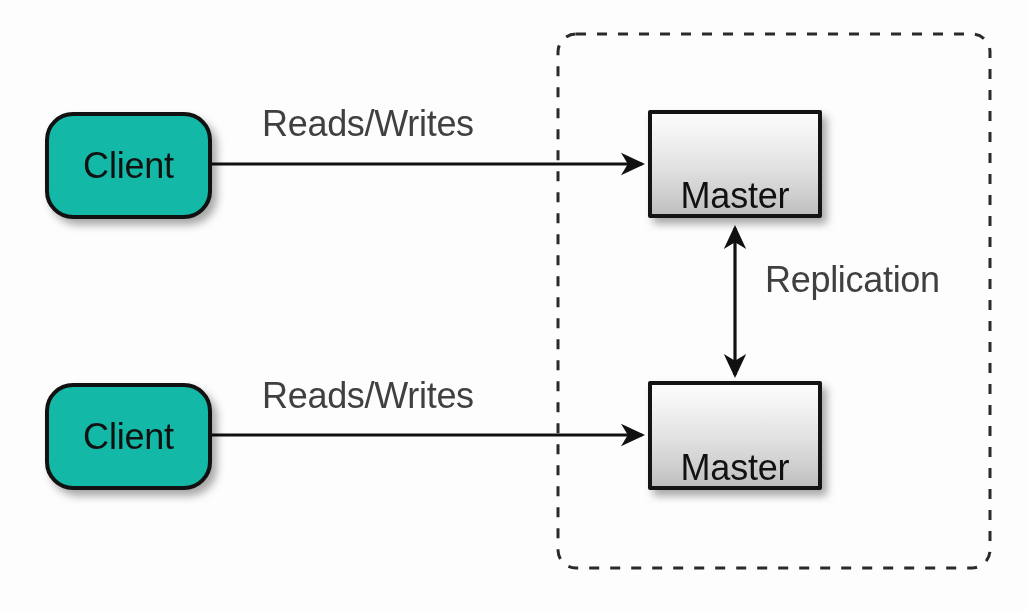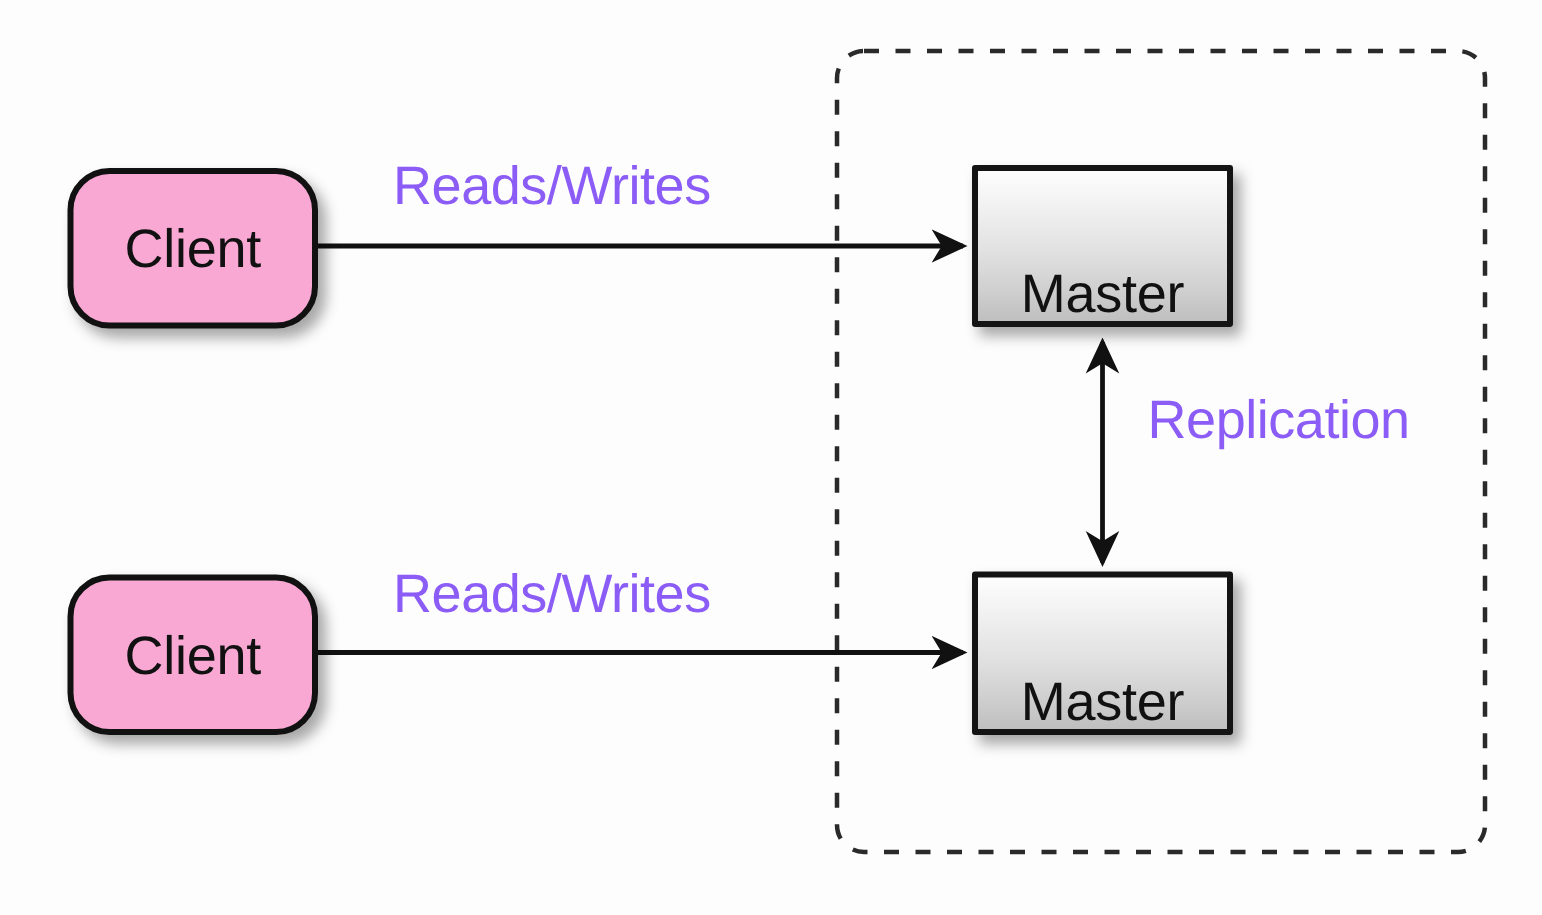"Reads/Writes" .edge-label { color: #8b5cf6 -> #404040 }
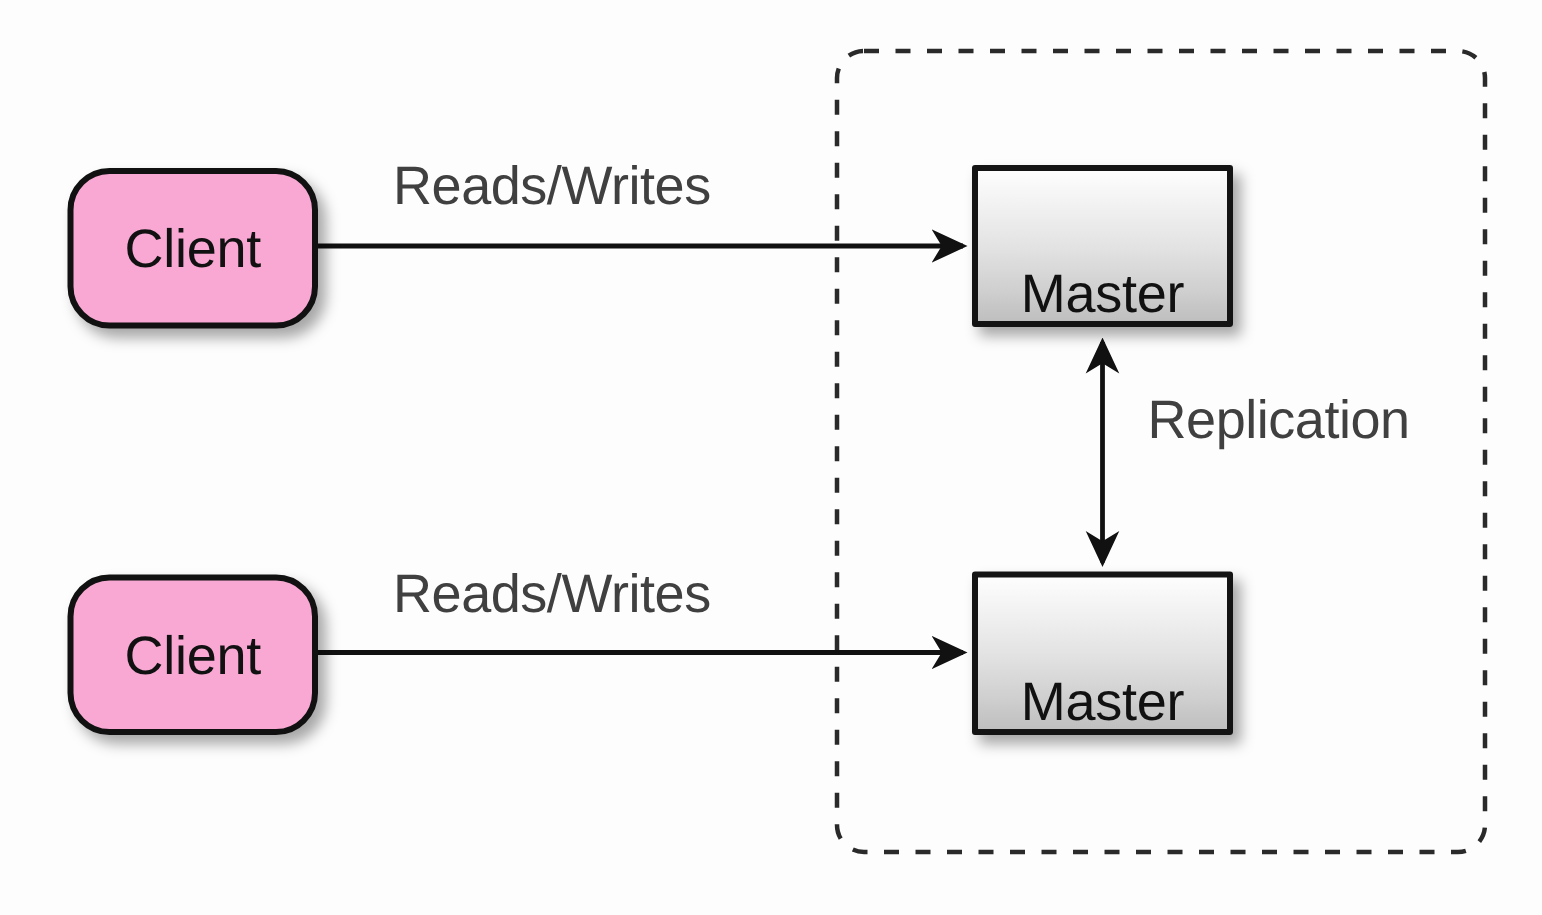"Client" .client-node { background: #f9a8d4 -> #14b8a6 }
